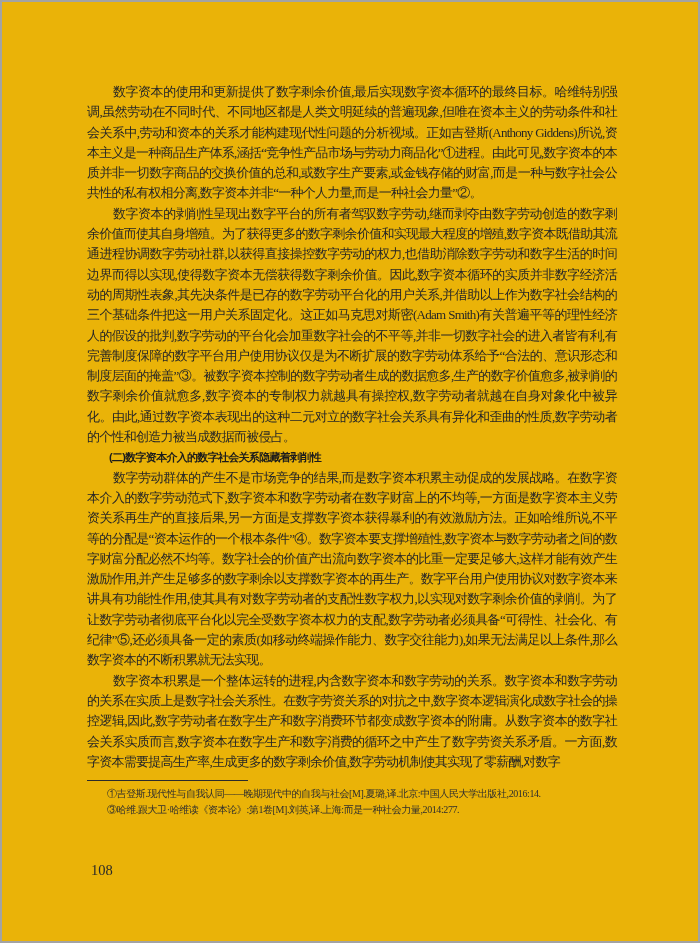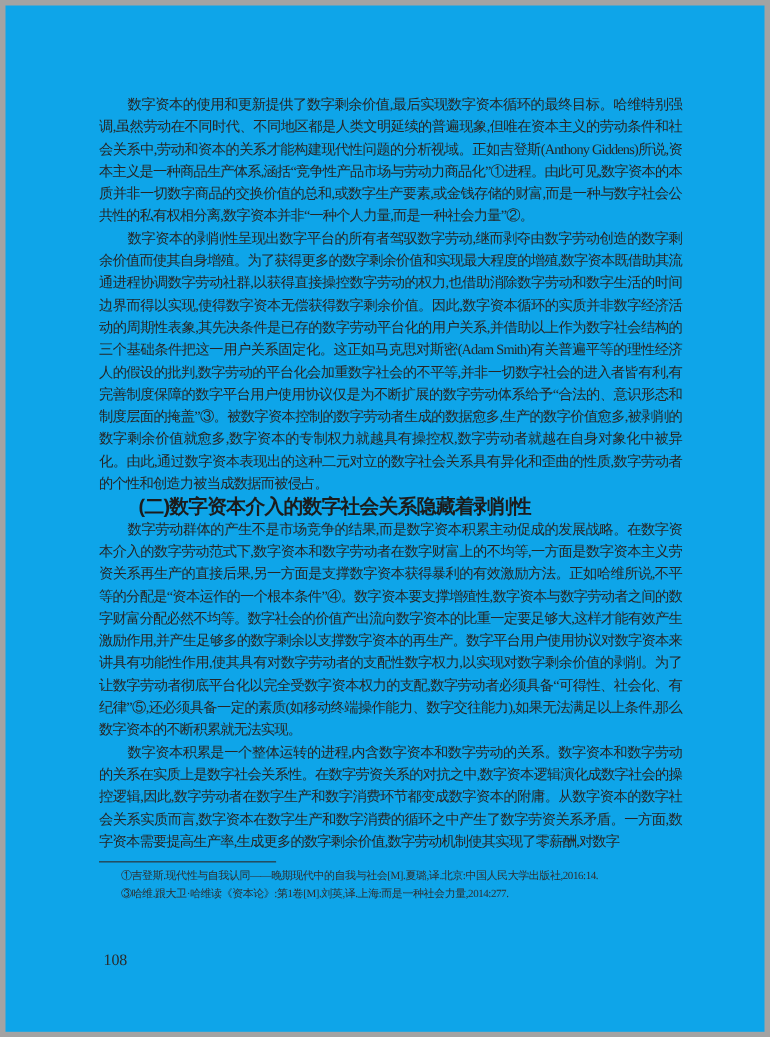"数字资本的使用和更新提供了数字剩余价值,最后实现数字资本循环的最终目标。哈维特别" .page { background: #0ea5e9 -> #eab308; border: 5px solid #a3a3a3 -> 2px solid #a3a3a3 }
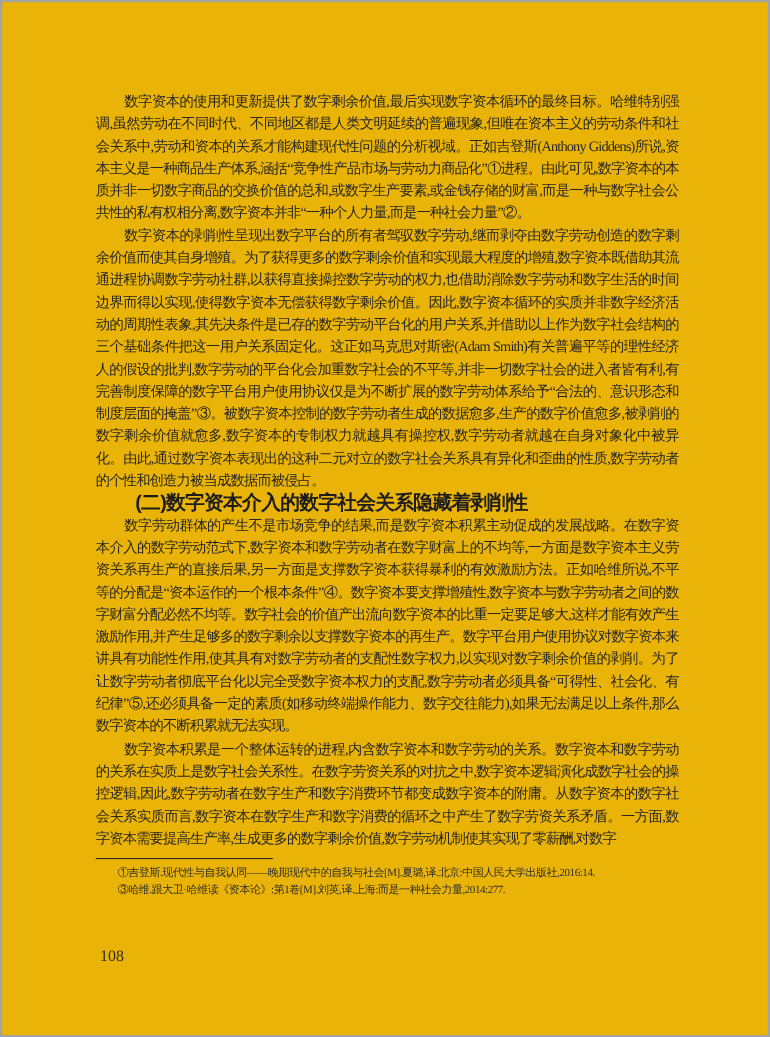"(二)数字资本介入的数字社会关系隐藏着剥削性" .section-heading { font-size: 18px -> 11px }
